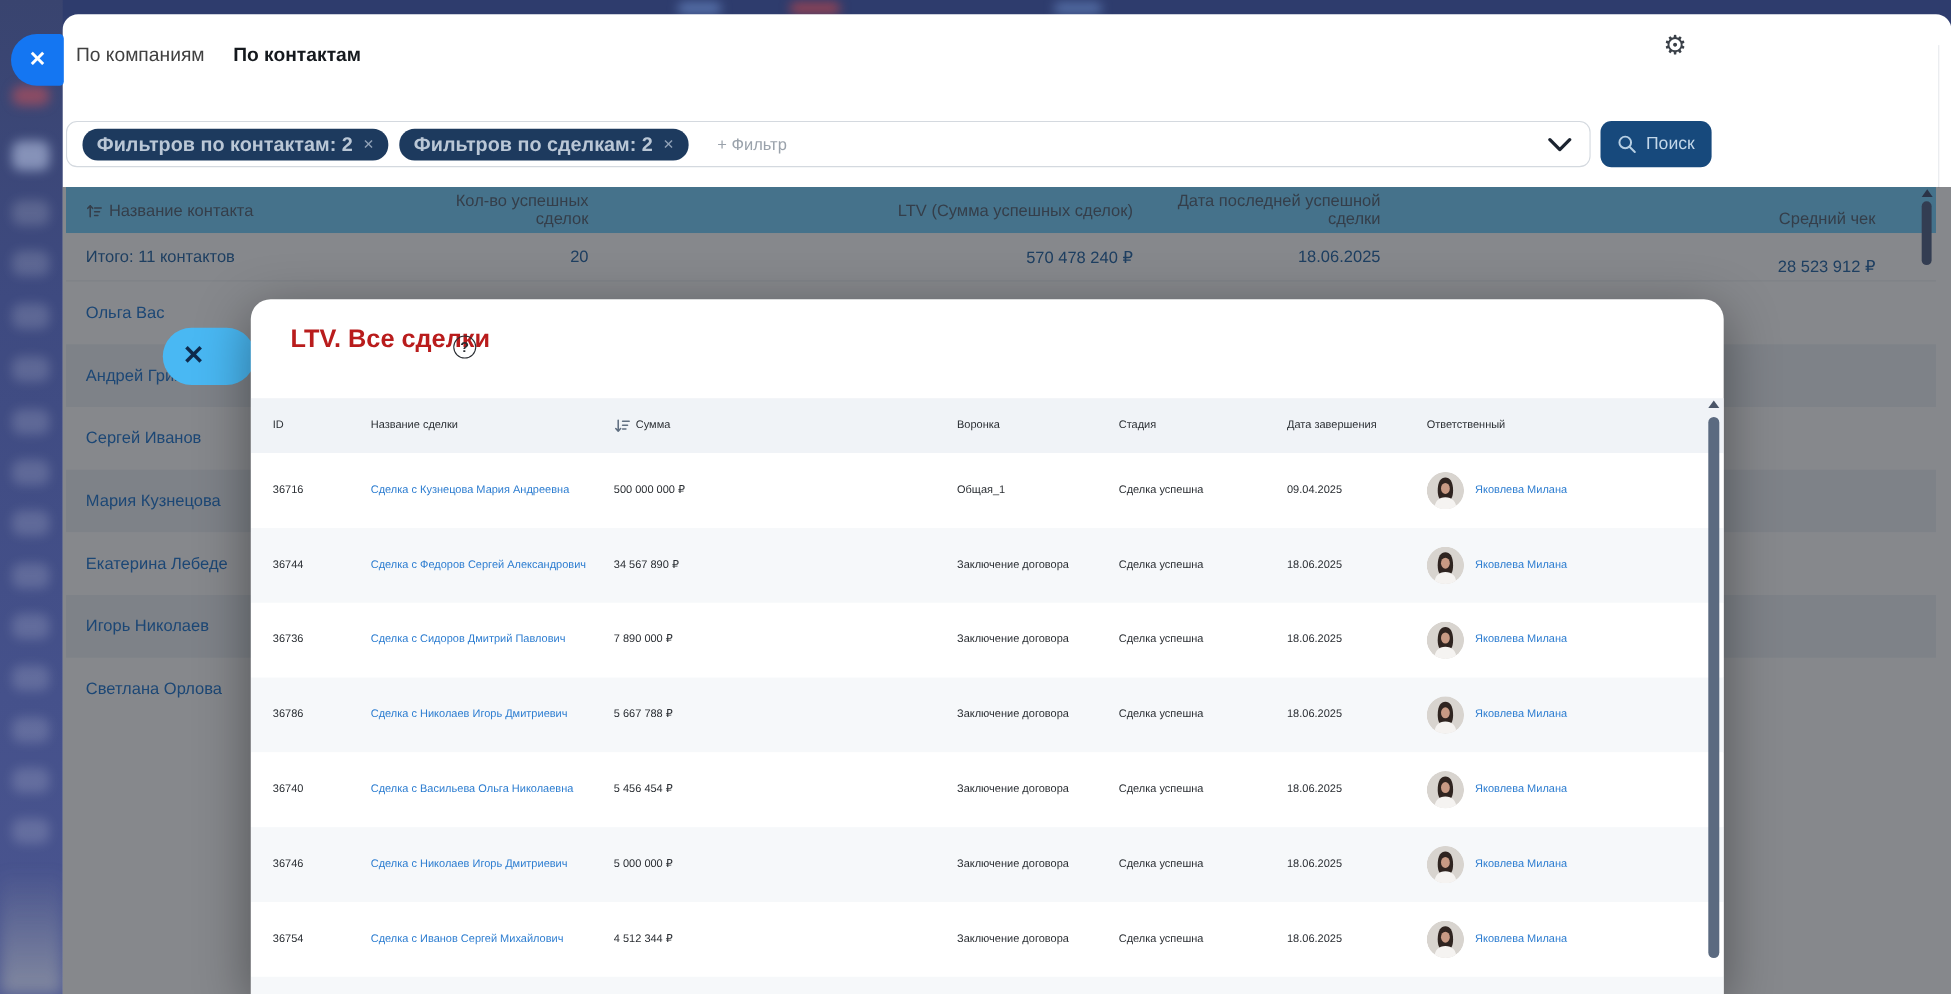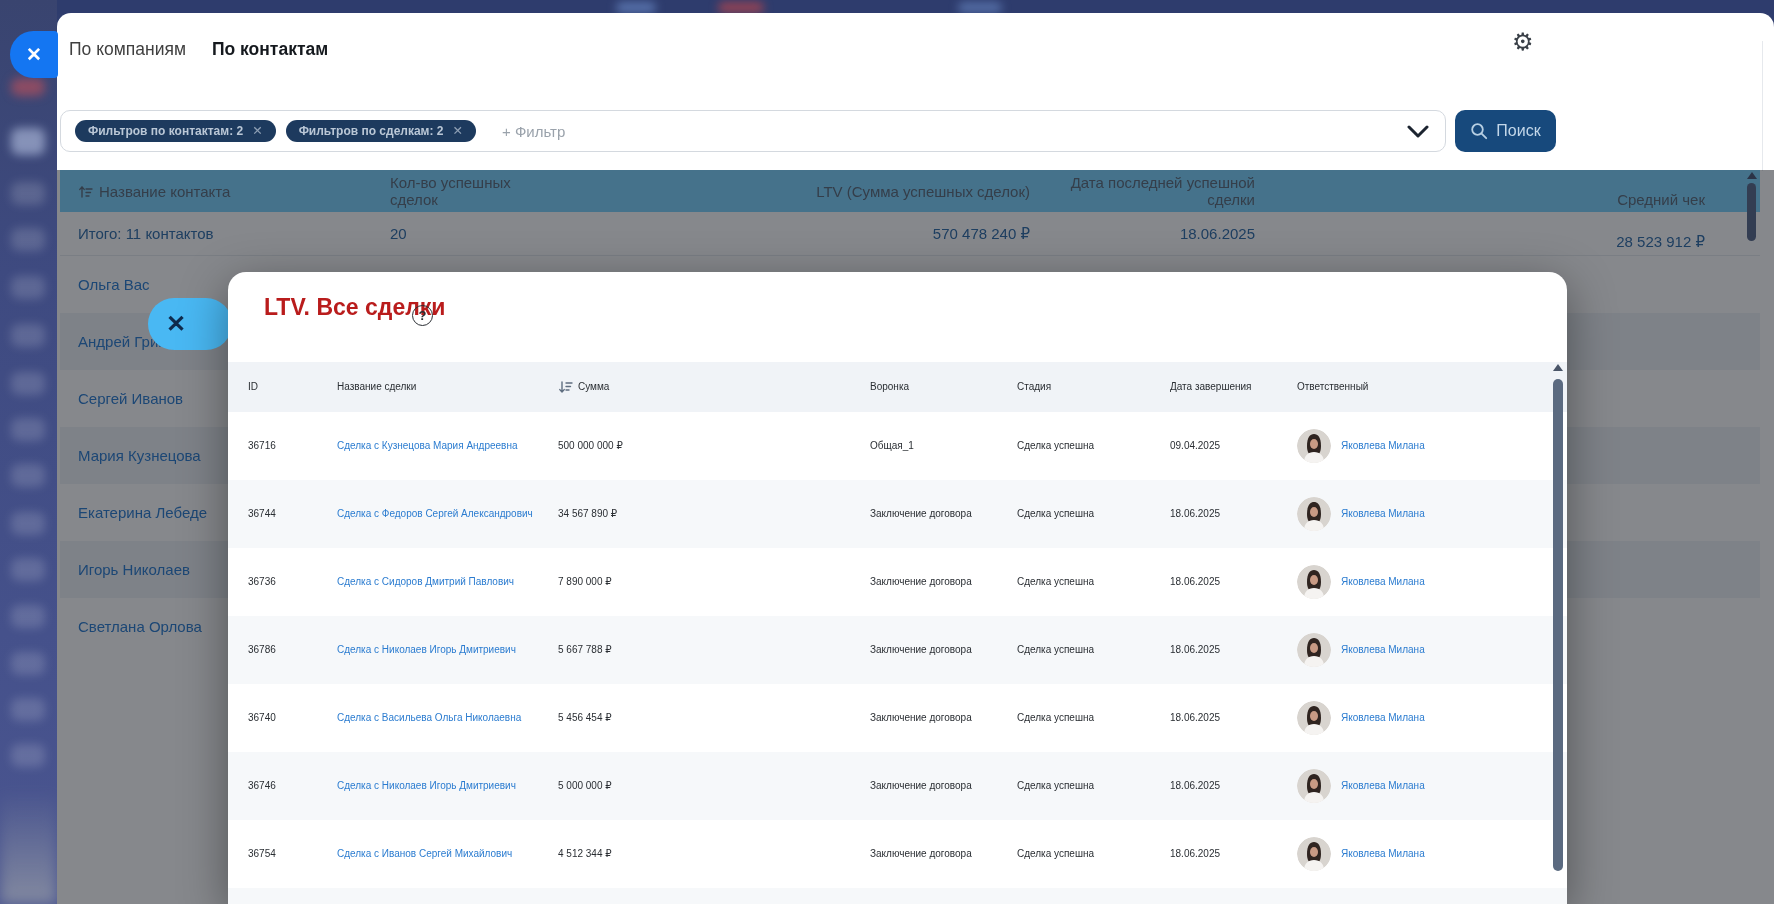"Фильтров по контактам: 2" .chip-label { font-size: 12px -> 18px }
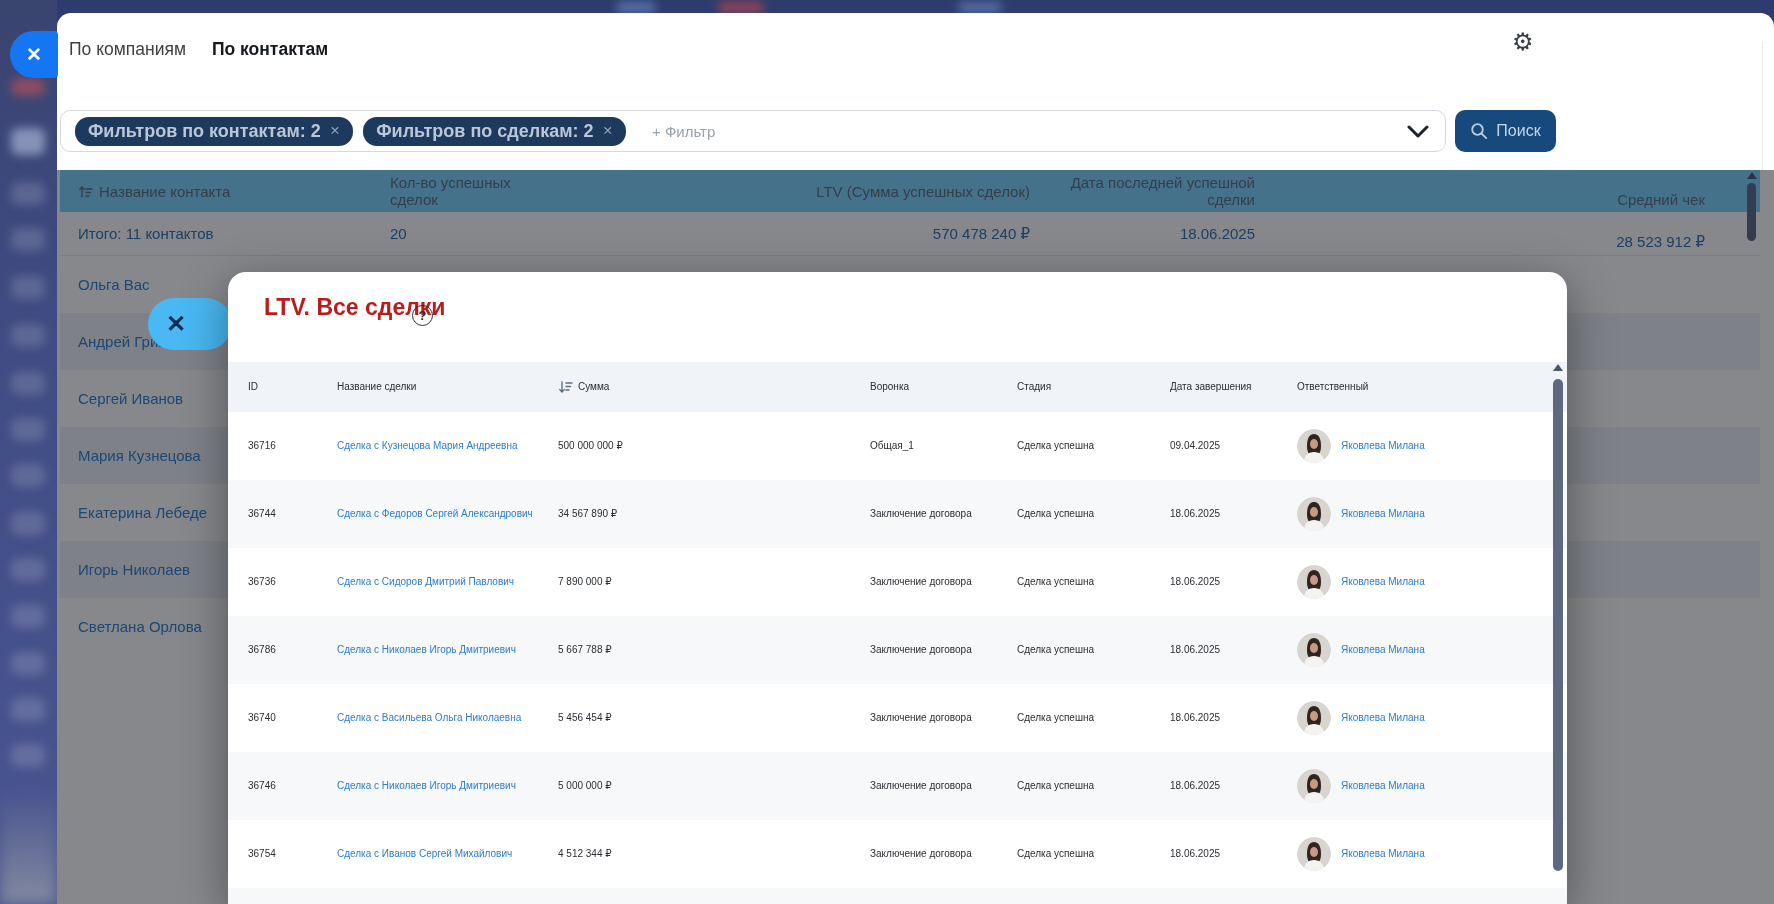"Кол-во успешных сделок" .bc-kolvo { text-align: none -> right }
